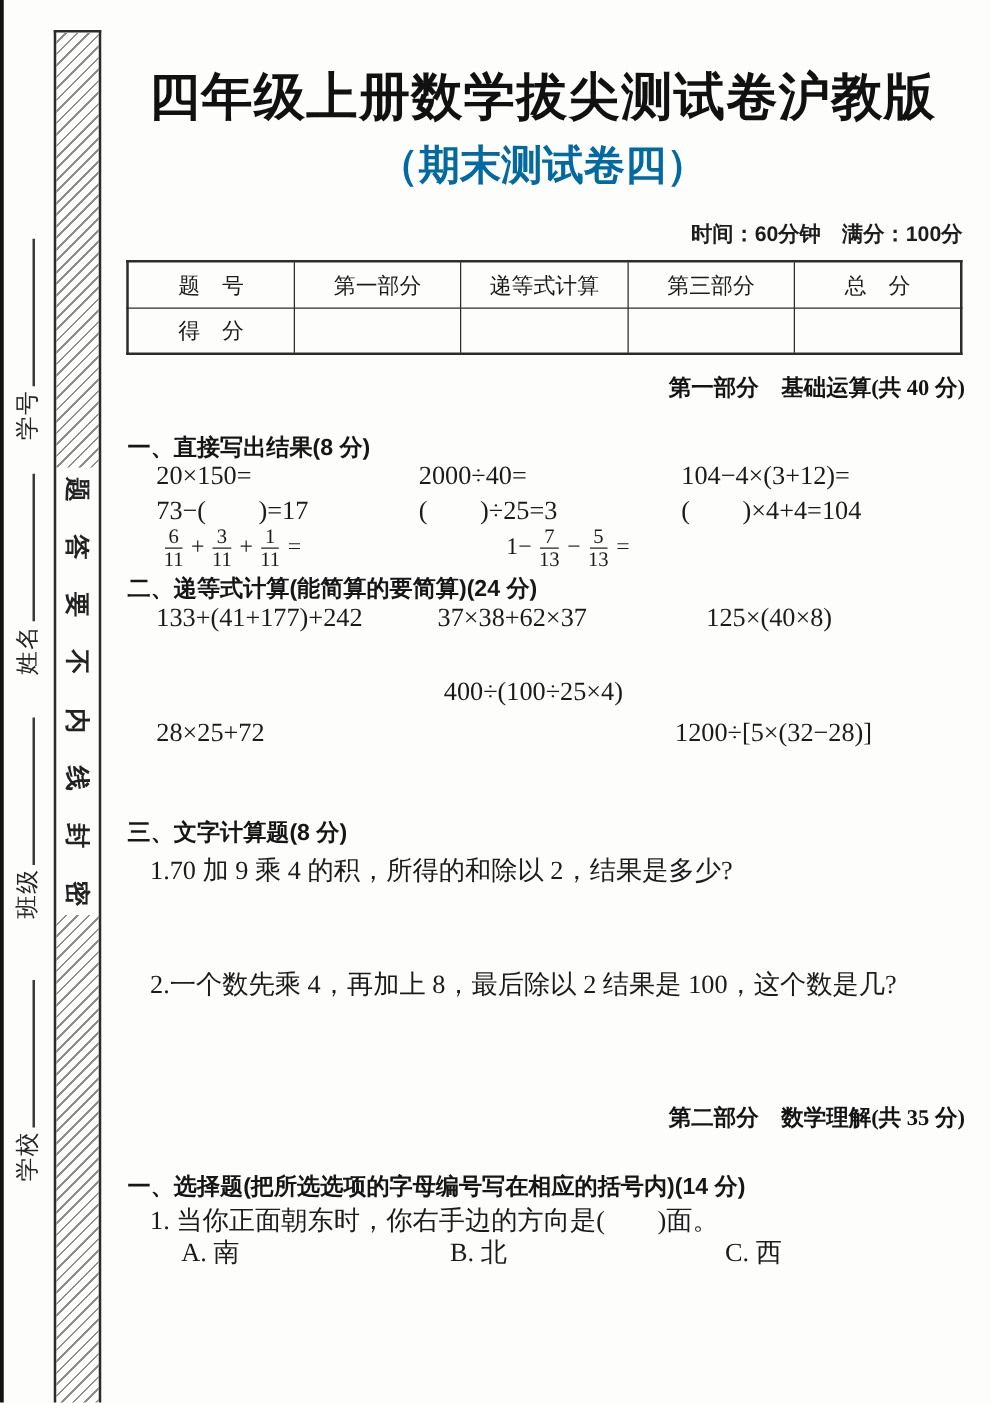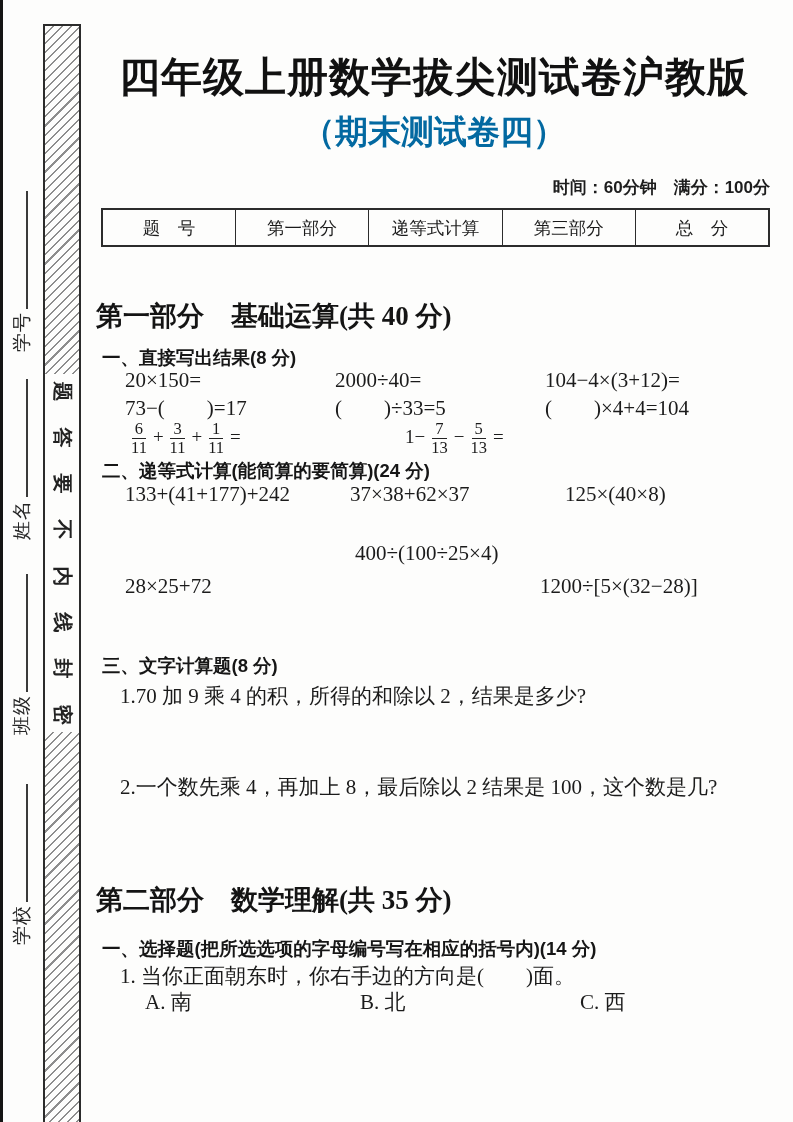"得 分" tr { html: none -> <tr> <td>得 分</td> <td></td> <td></td> <td></td> <td></td> </tr> }
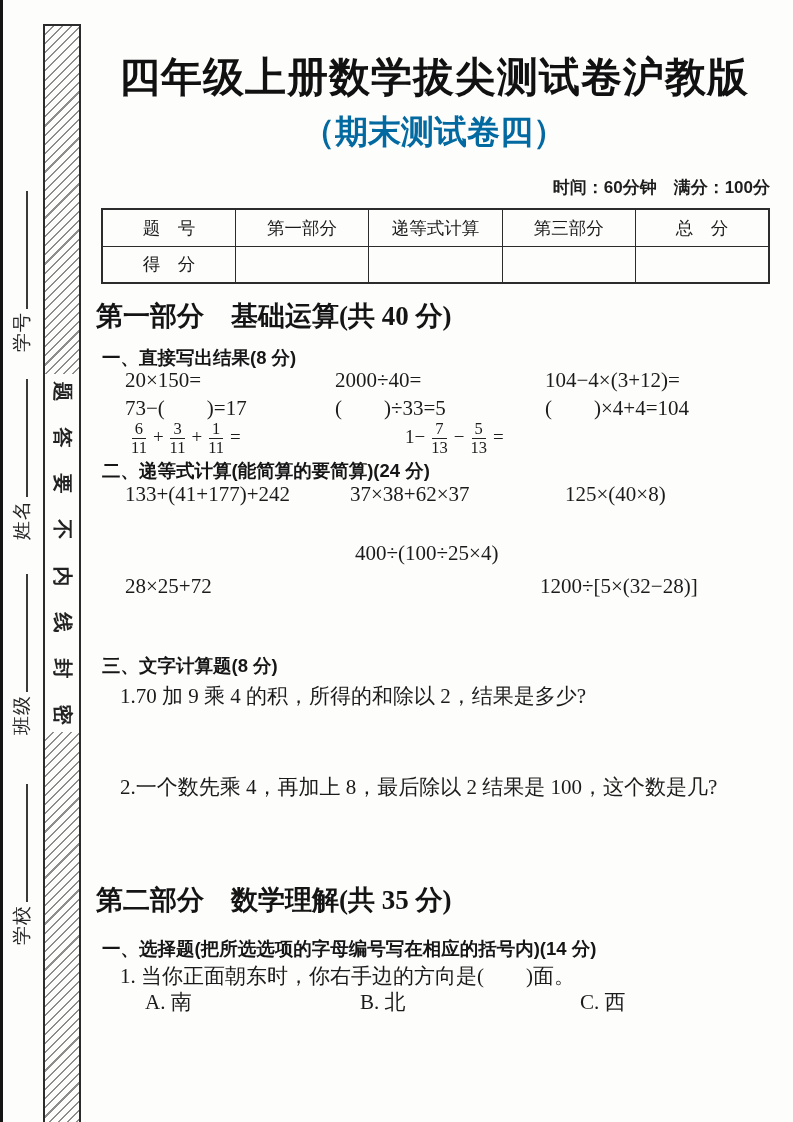"第一部分 基础运算(共 40 分)" .part-heading { font-size: 27px -> 18px; text-align: left -> right }
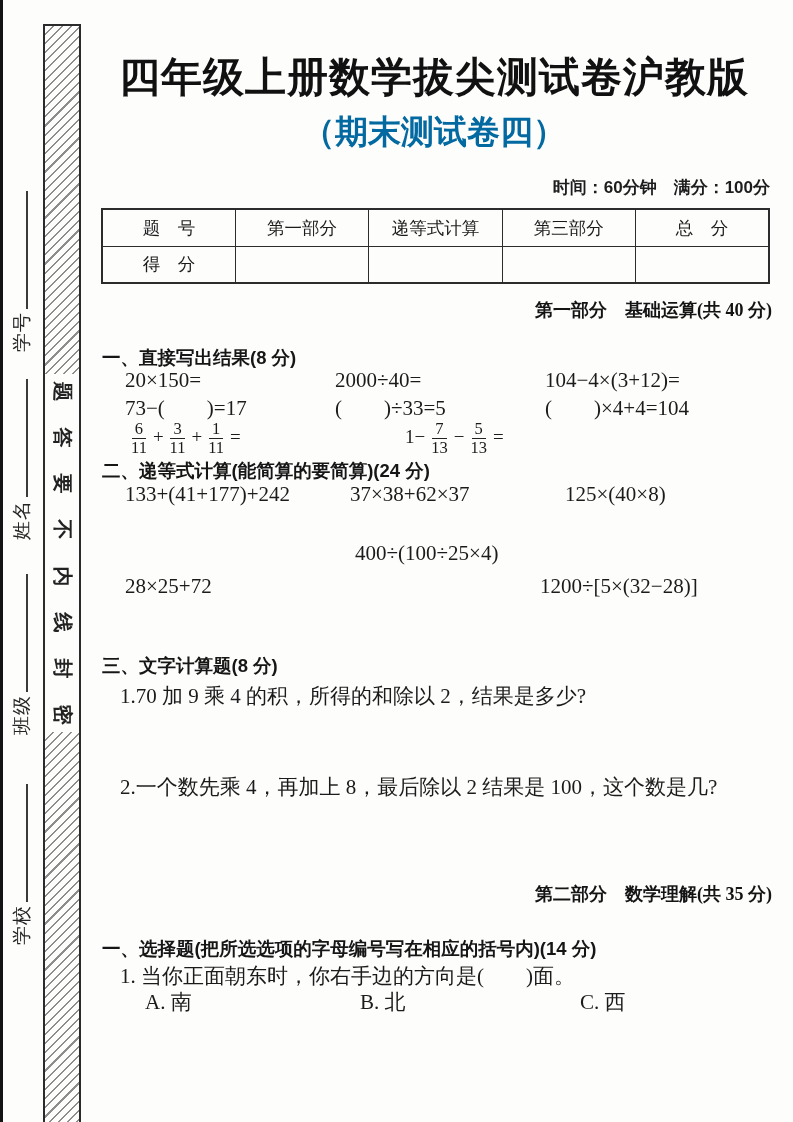"( )÷33=5" div.abs { text: 33=5 -> 25=3 }
